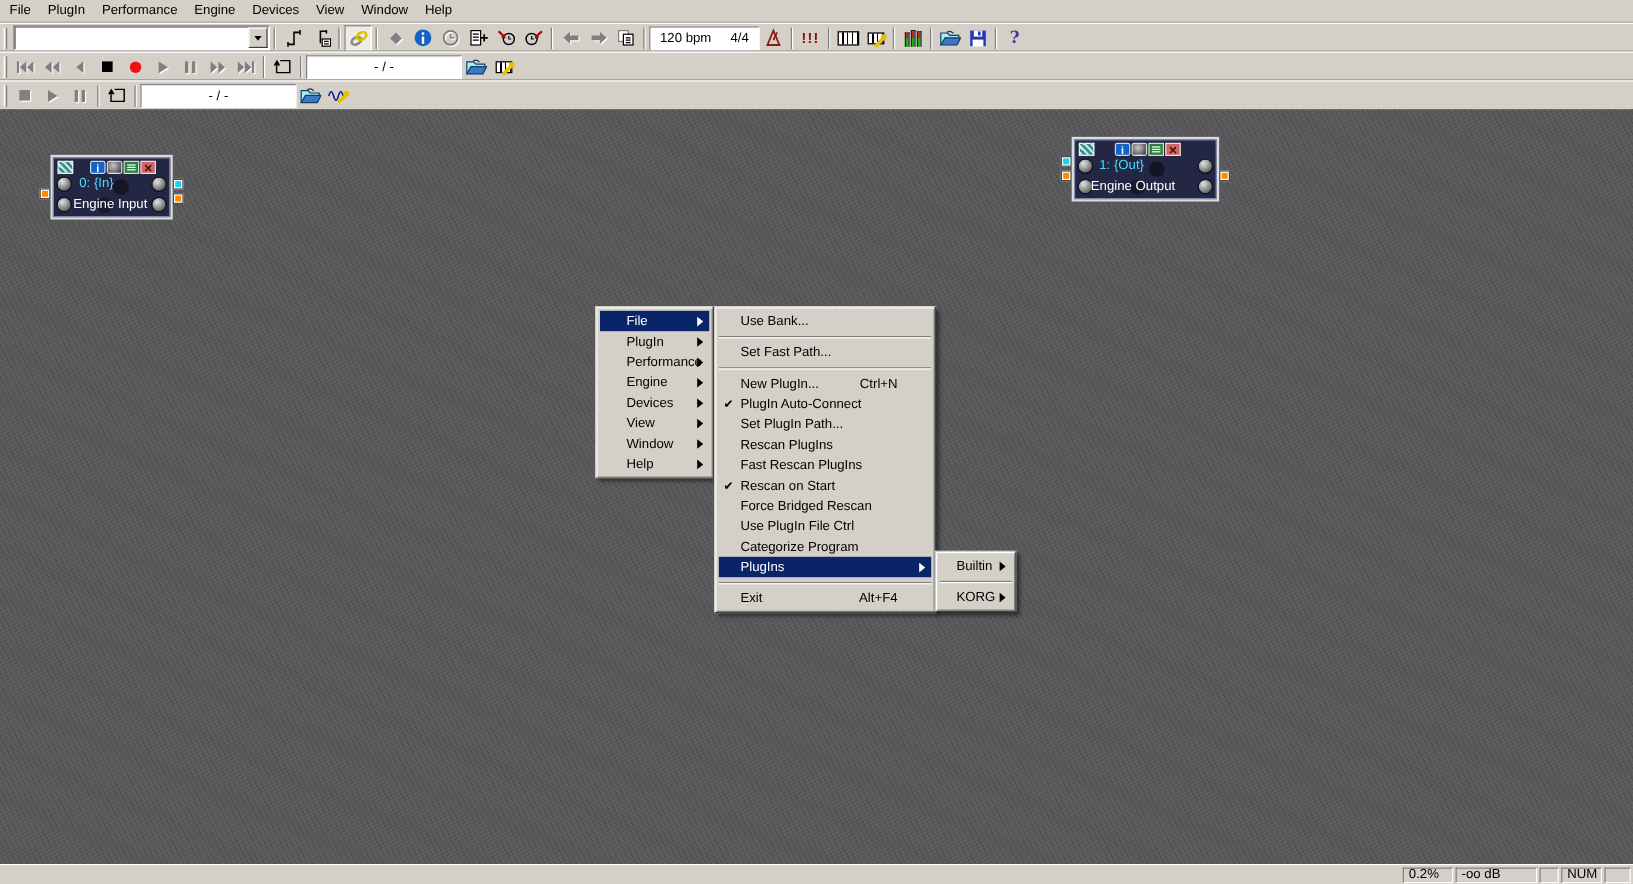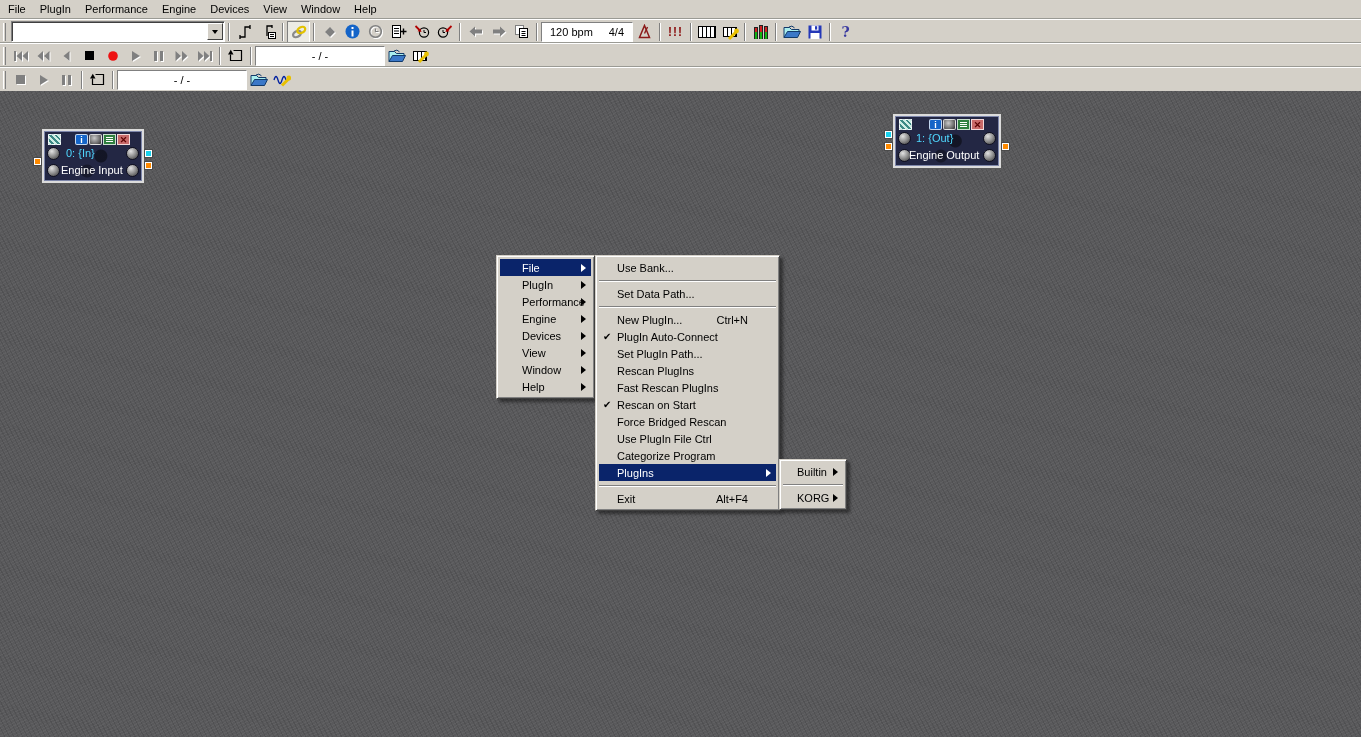"1: {Out}" div.pbox { width: 108px -> 123px }
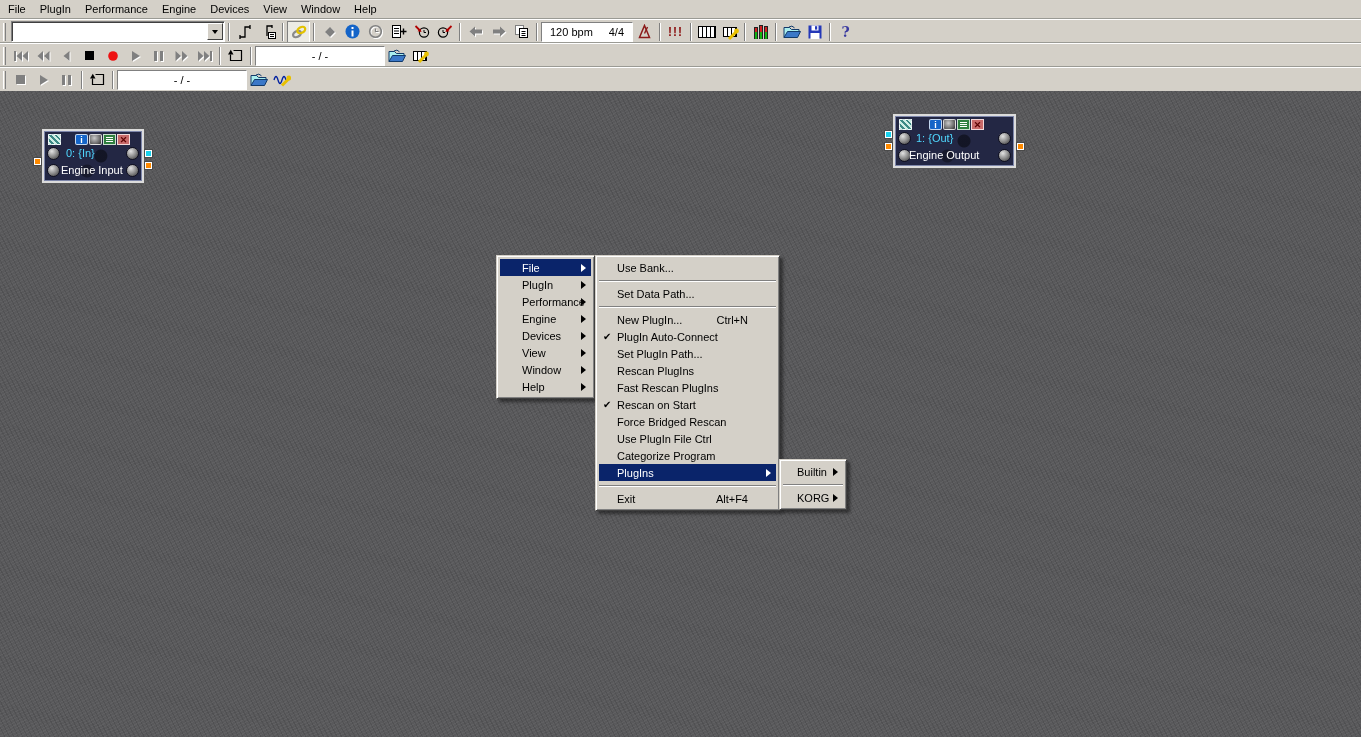"Set Data Path..." span.lbl { text: Data -> Fast }
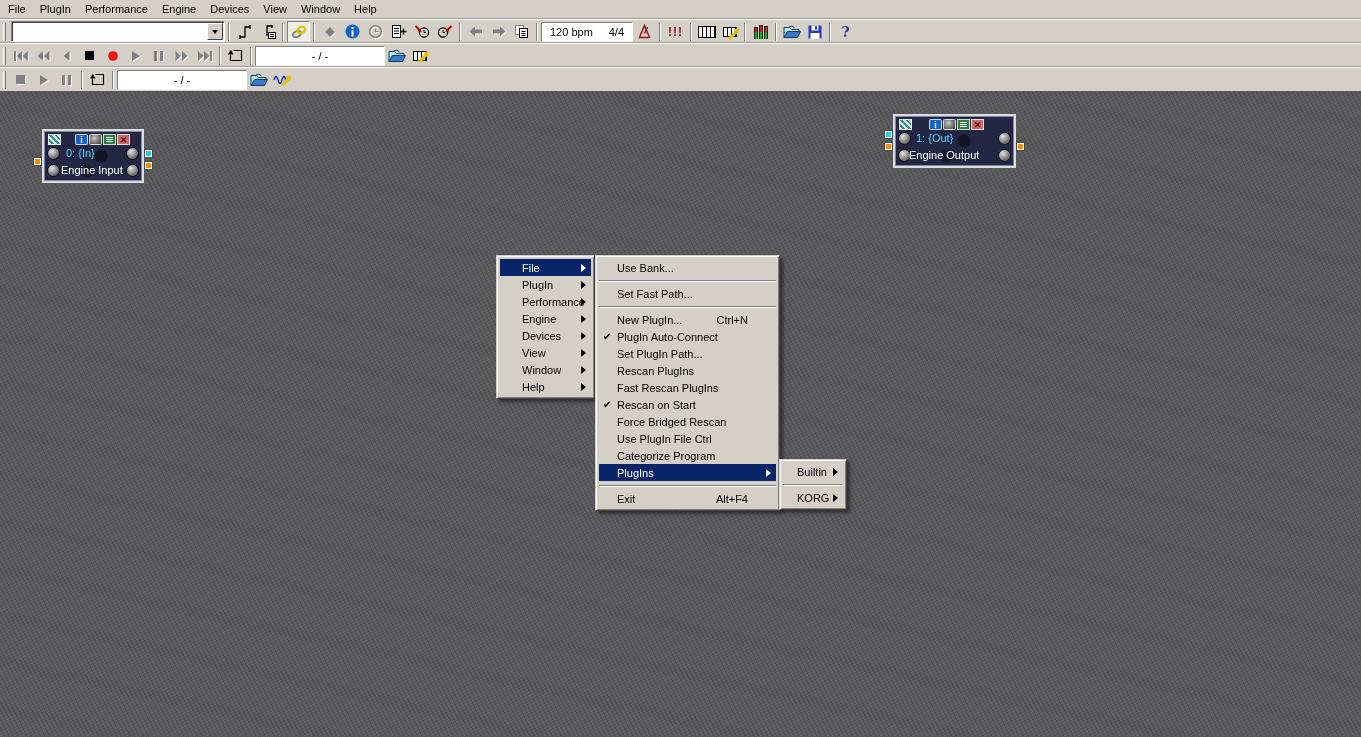"0.2%" div.statusbar { html: none -> <div> <div></div> <div> <span>0.2%</span> </div> <div> <span>-oo dB</span> </div> <div></div> <div> <span>NUM</span> </div> <div></div> </div> }
